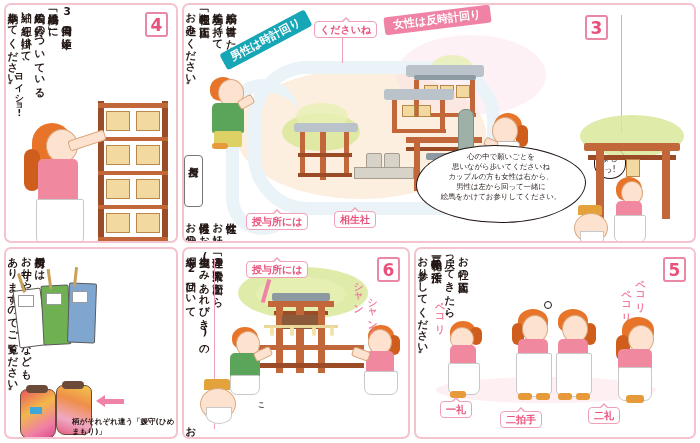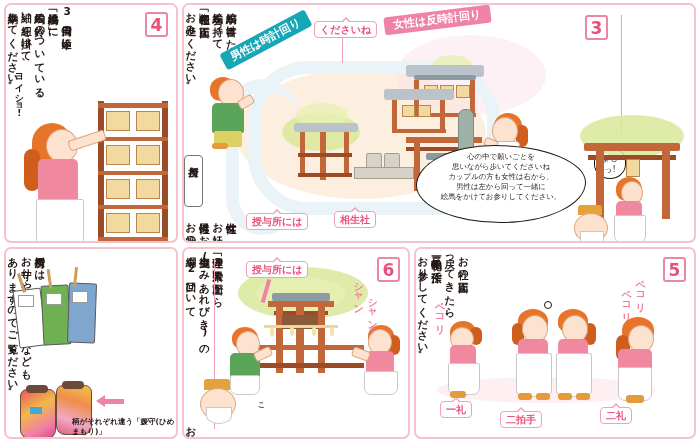"二礼" div.plabel { margin-left: 12px -> none }
